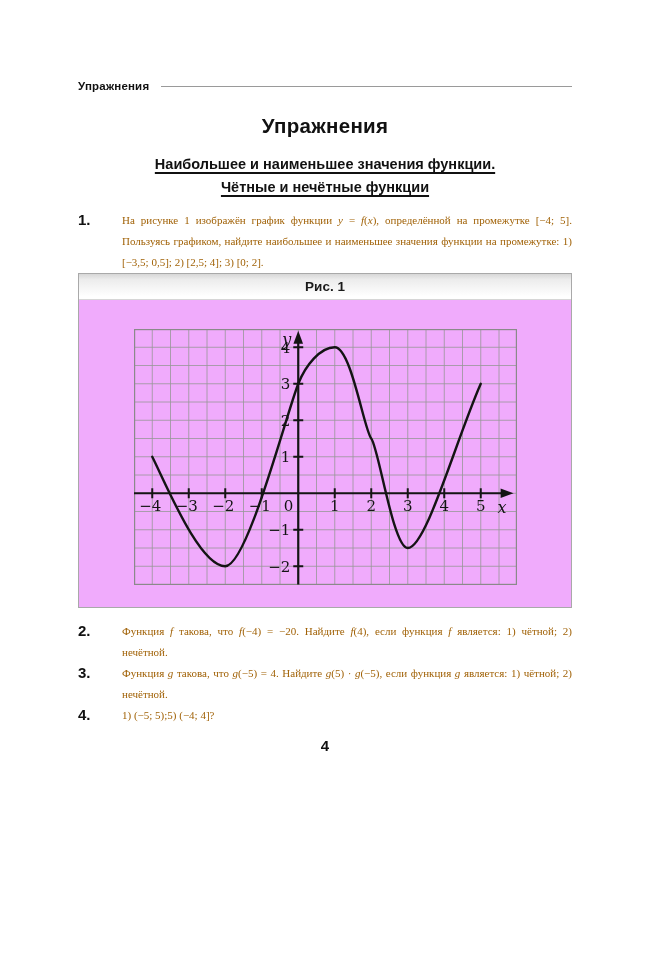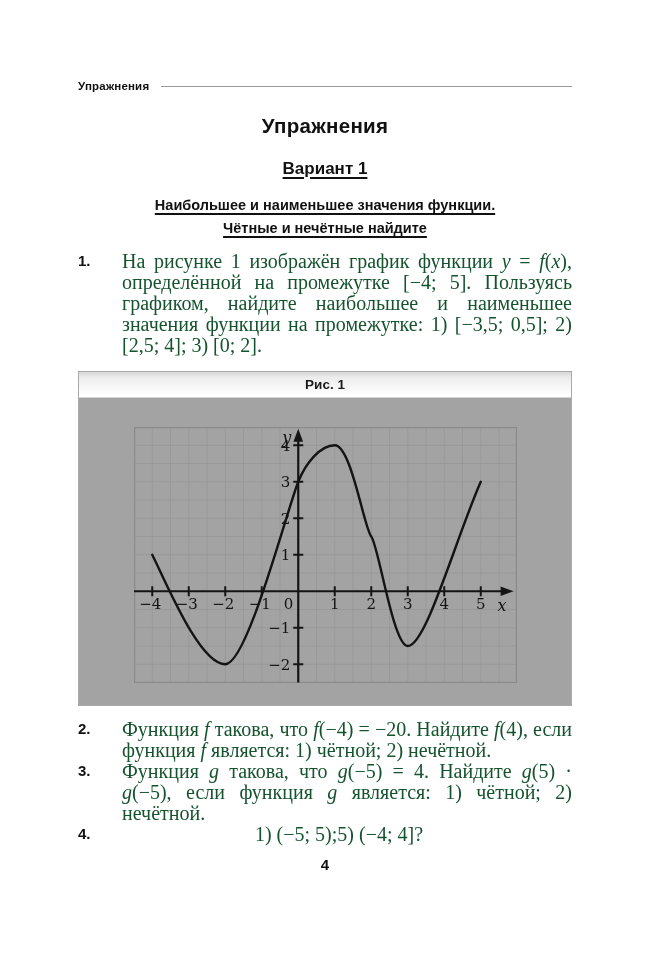"Вариант 1" h2.variant-title { html: <h2><span>Вариант 1</span></h2> -> none }
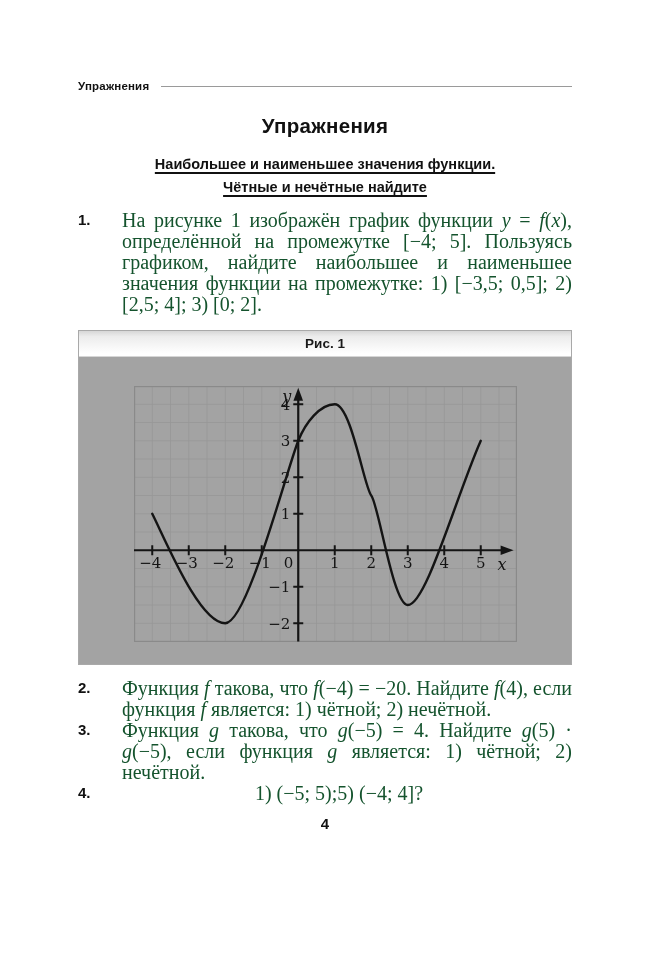"Чётные и нечётные найдите" span.ul { text: найдите -> функции }
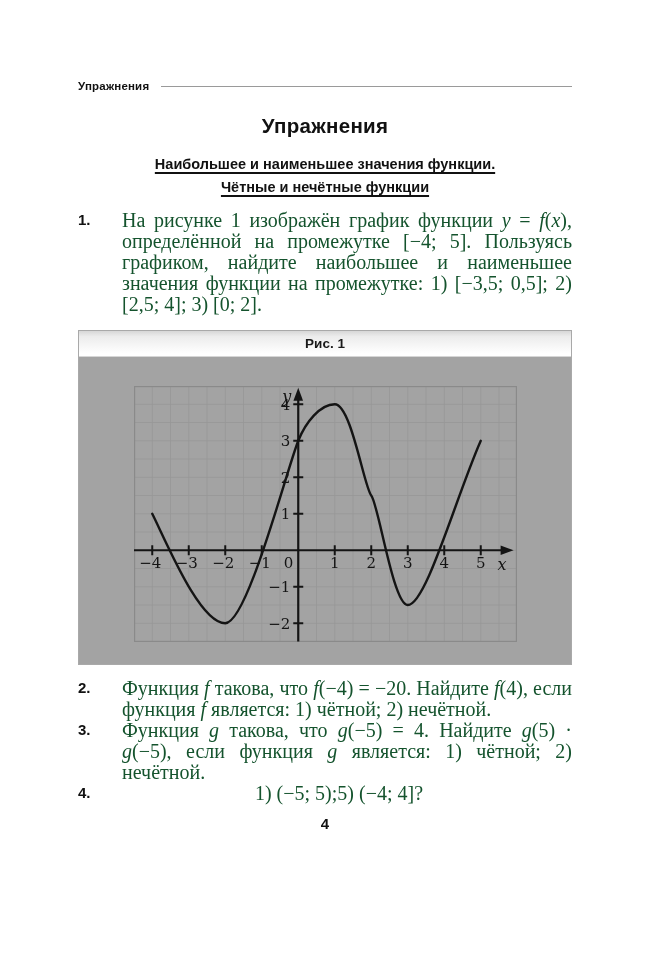"На рисунке 1 изображён график" .ptext { color: #14532d -> #a16207; font-size: 20px -> 11px }
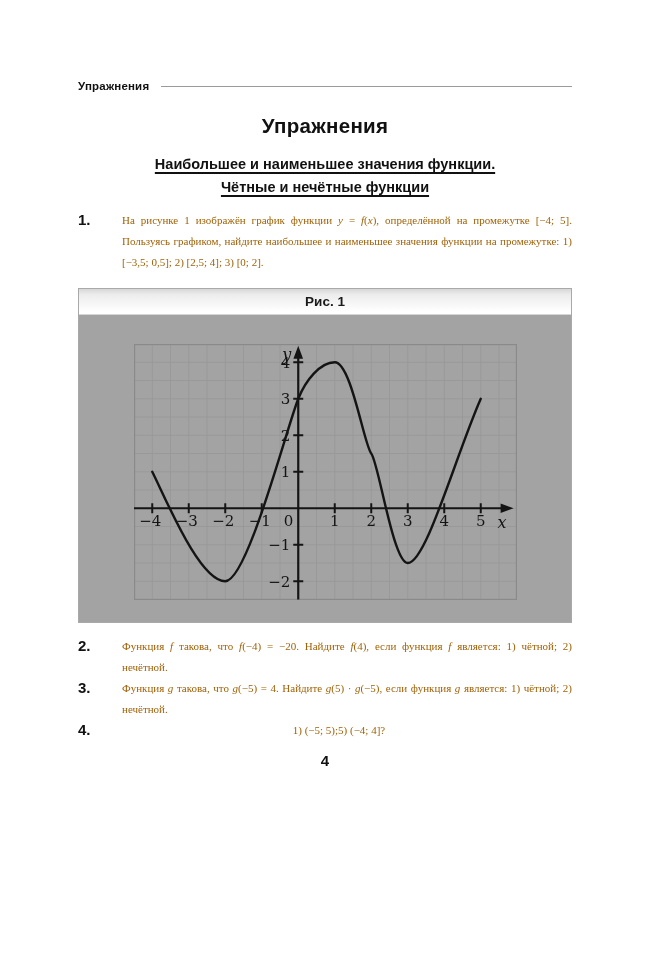"Рис. 1" .figure { background: #a3a3a3 -> #f0abfc; margin: 15px 0 13px -> 0 0 13px }
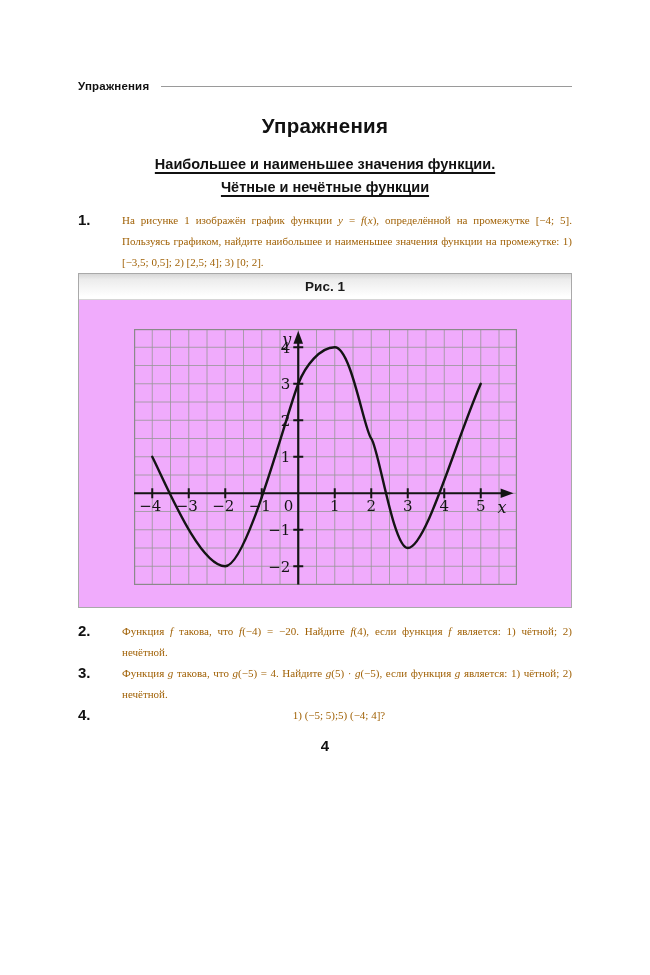"1) (−5; 5);" .options { justify-content: center -> flex-start; margin-left: 12px -> none }
